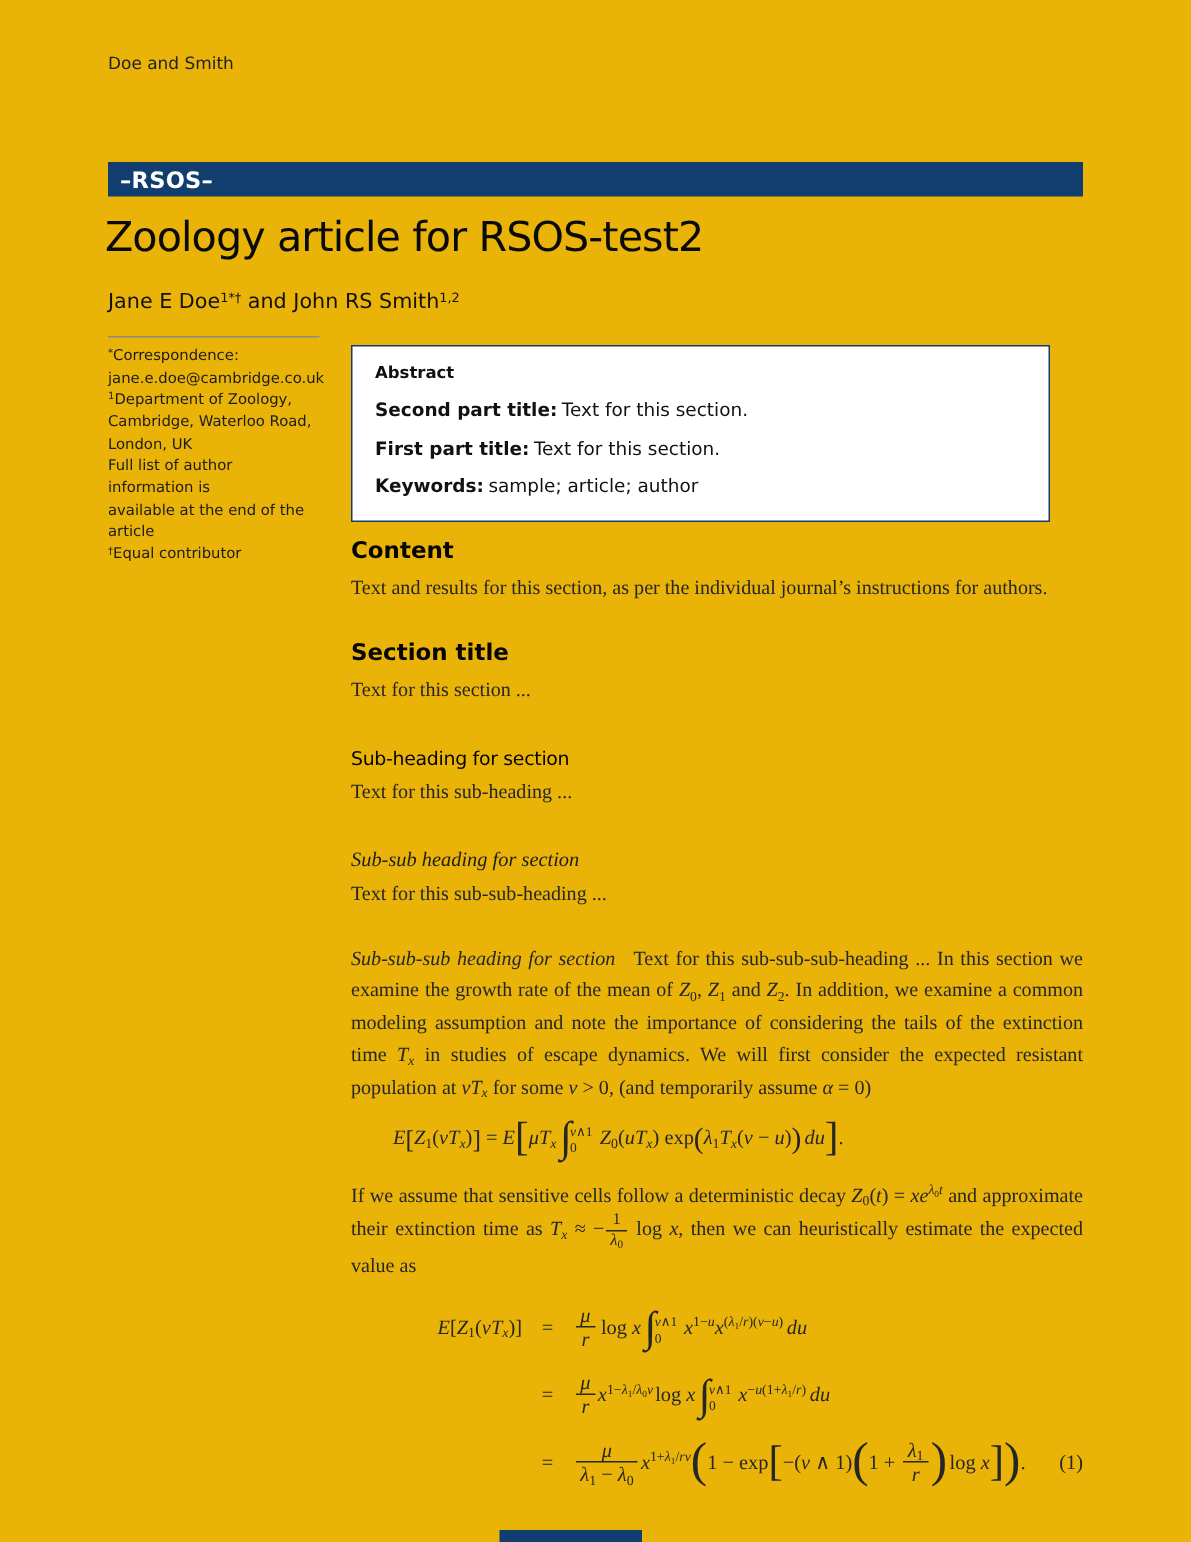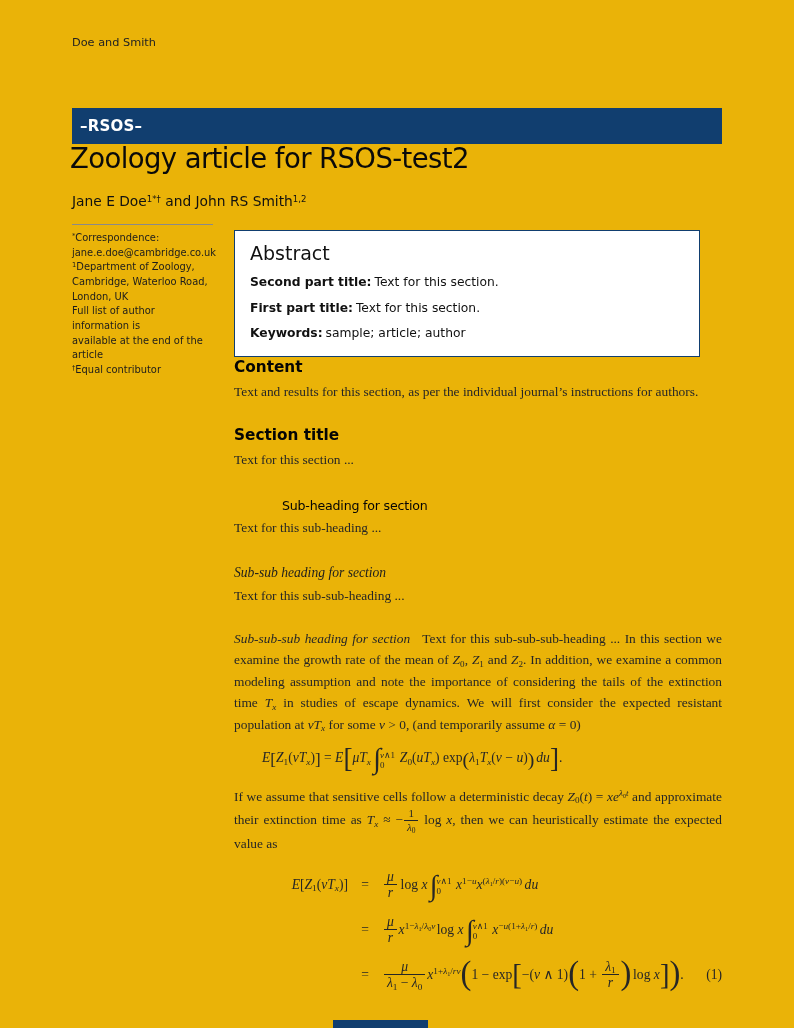"–RSOS–" .banner { height: 36px -> 23px }
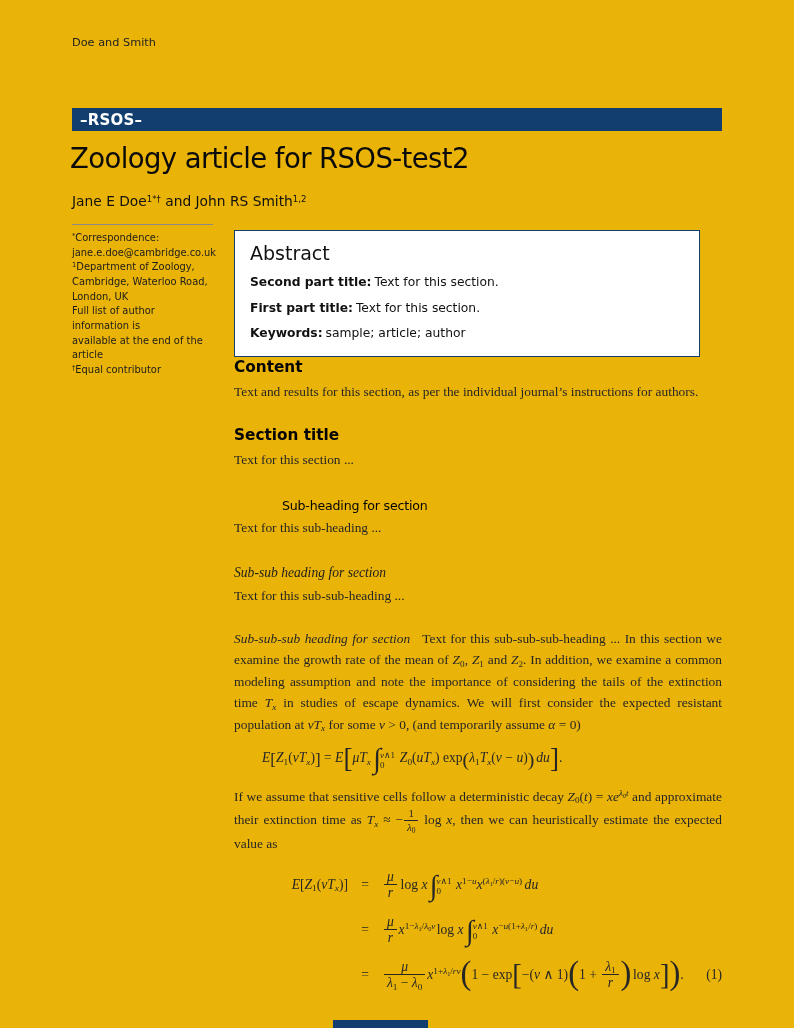"Abstract" .abstract-heading { font-size: 19px -> 11px; font-weight: normal -> bold }
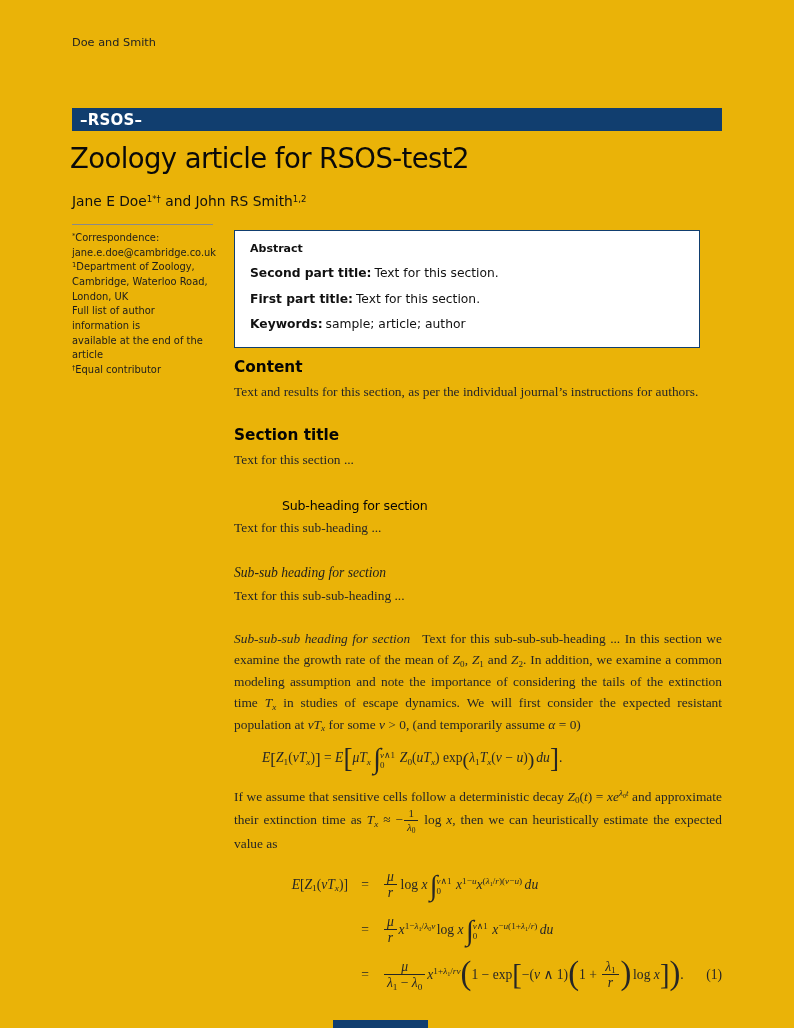"Sub-heading for section" .h-sans { margin-left: 48px -> none }
